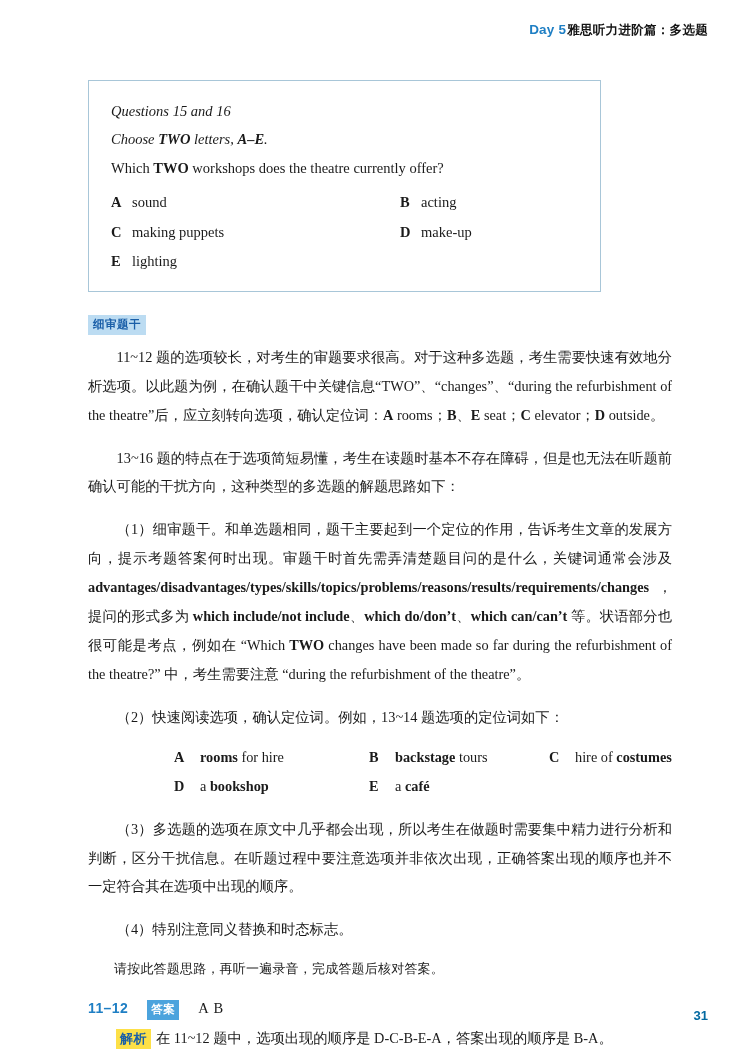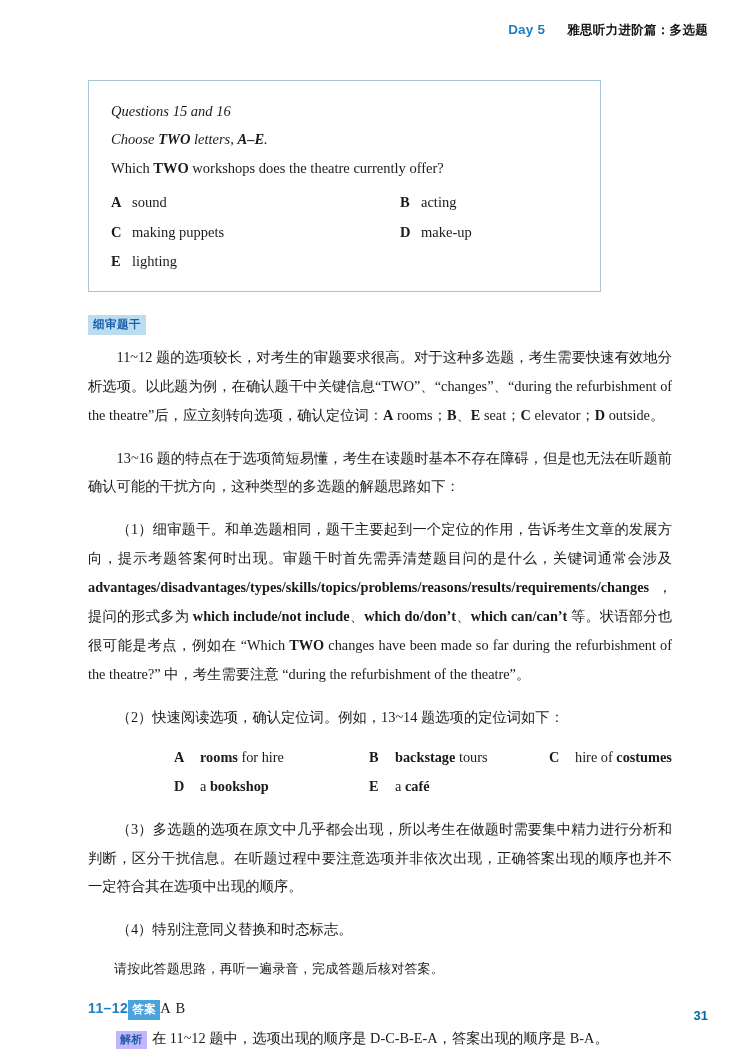"Day 5" .page-header { gap: 22px -> 1px }
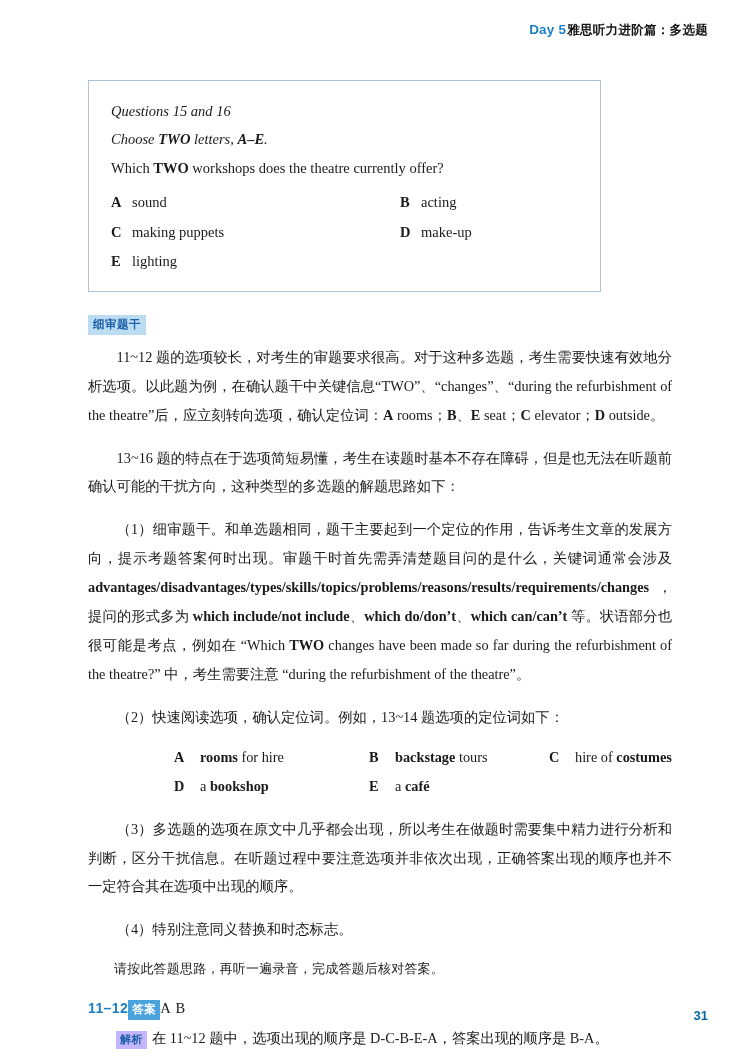"11–12" .answer-head { gap: 0 -> 19px }
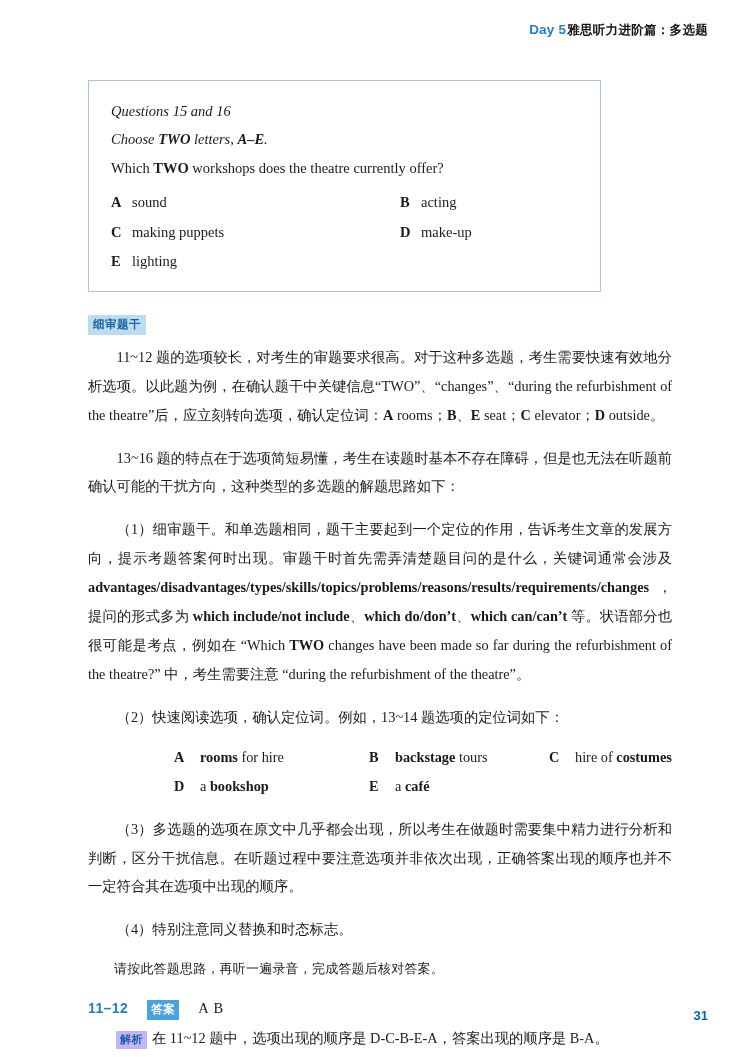"解析" .explain-badge { background: #c4b5fd -> #fde047; font-size: 11px -> 13px }
